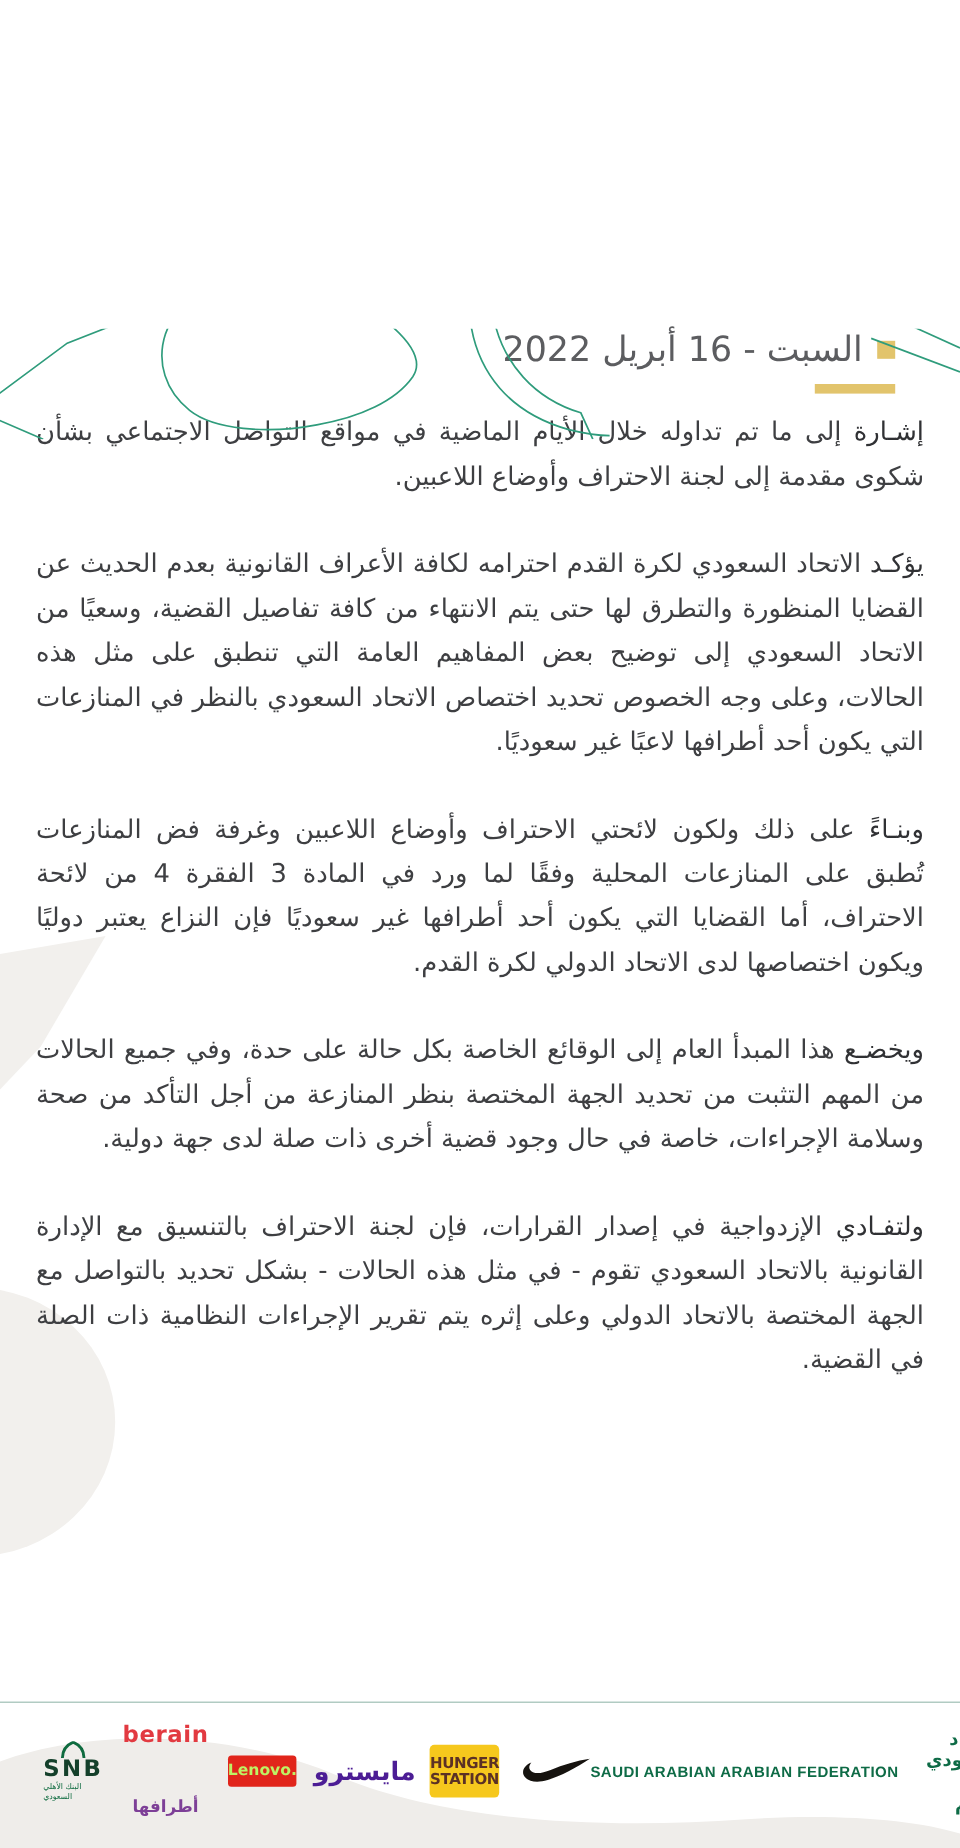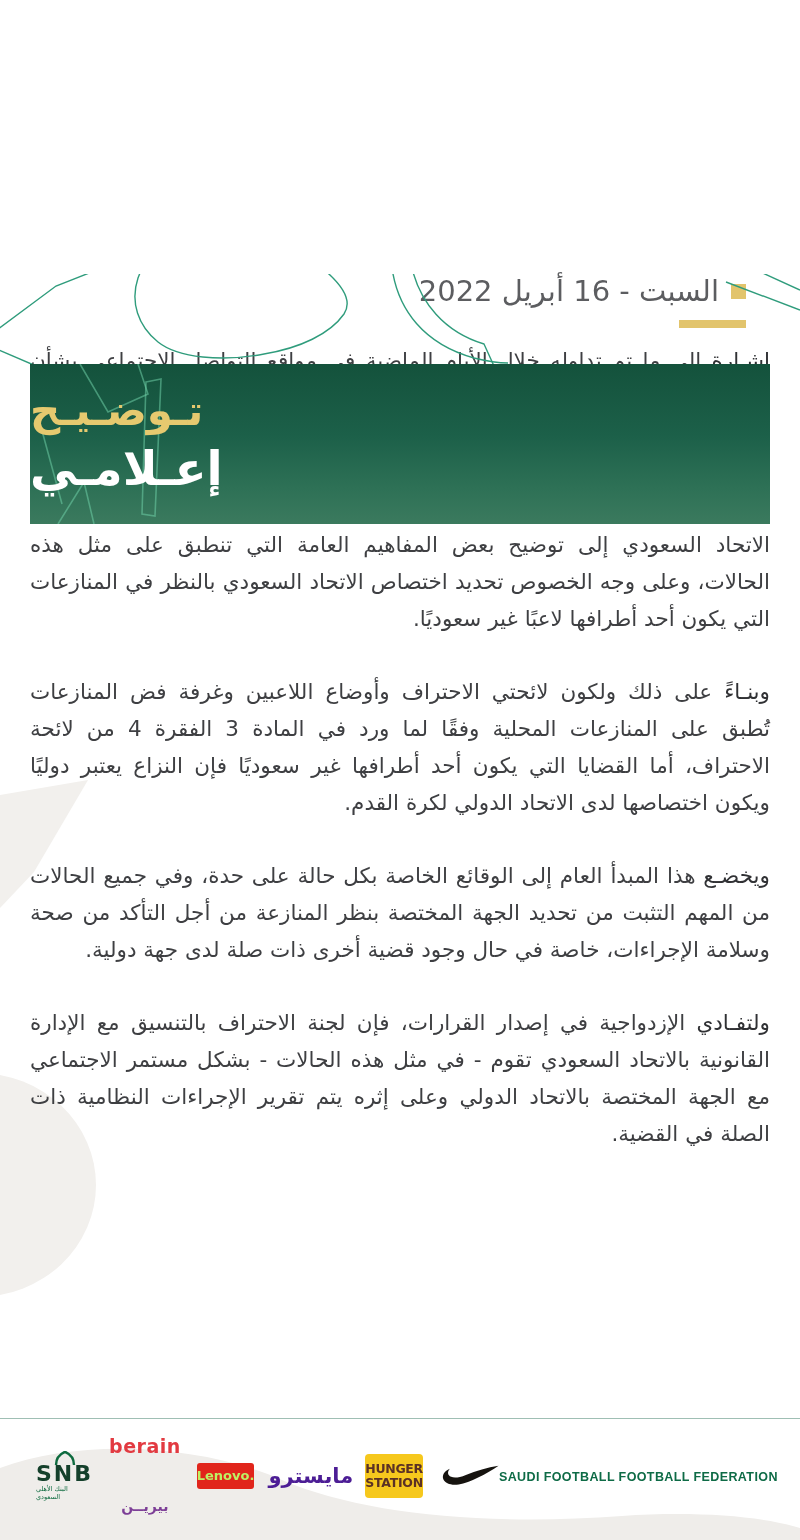"تـوضـيـح" div.banner { html: <div> <svg> <path></path> <path></path> <path></path> <path></path> </svg> <div> <div>تـوضـيـح</div> <div>إعـلامـي</div> </div> </div> -> none }
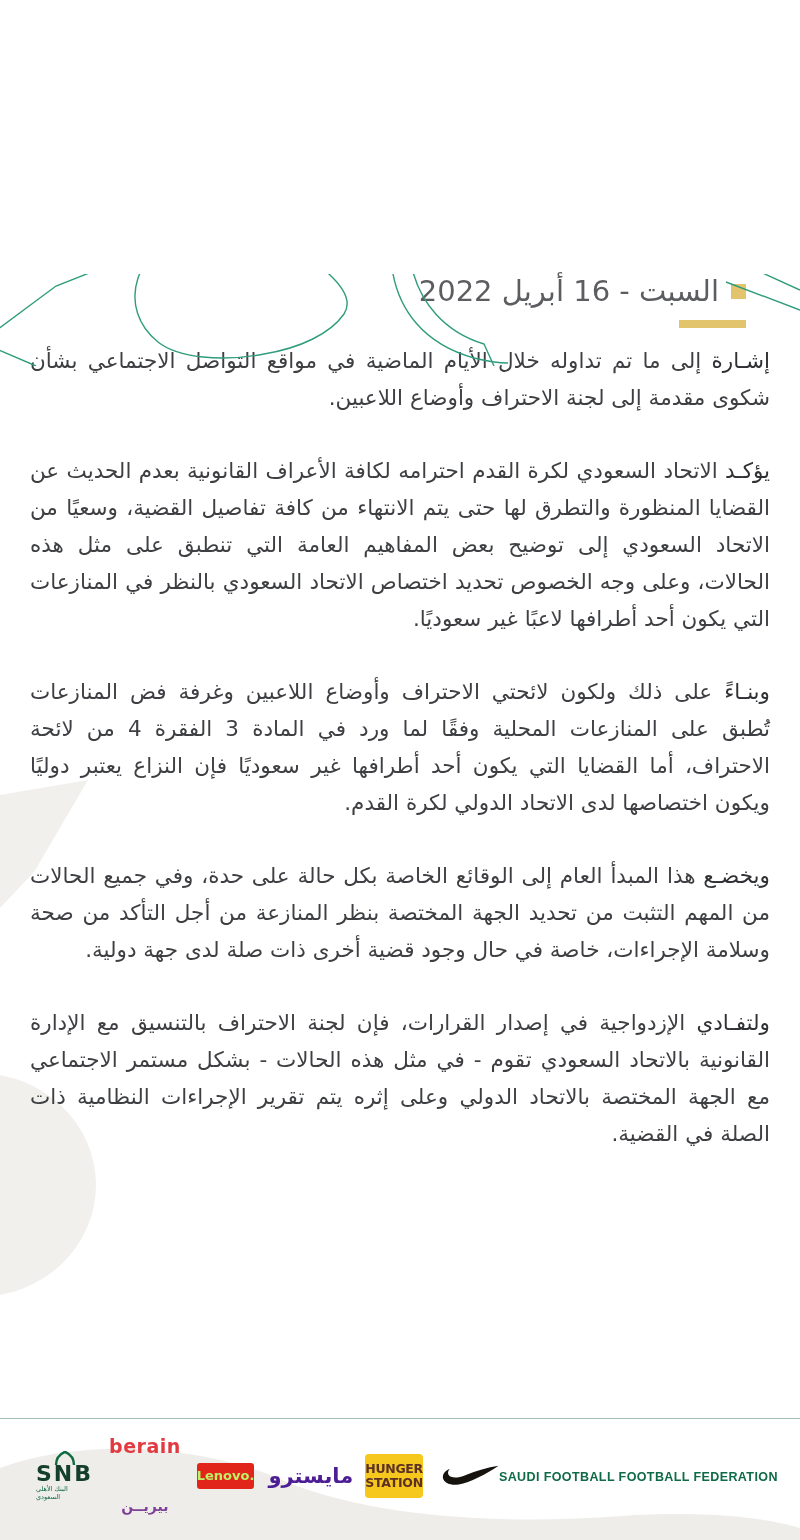"الإزدواجية في إصدار القرارات، فإن" span { text: مستمر الاجتماعي -> تحديد بالتواصل }
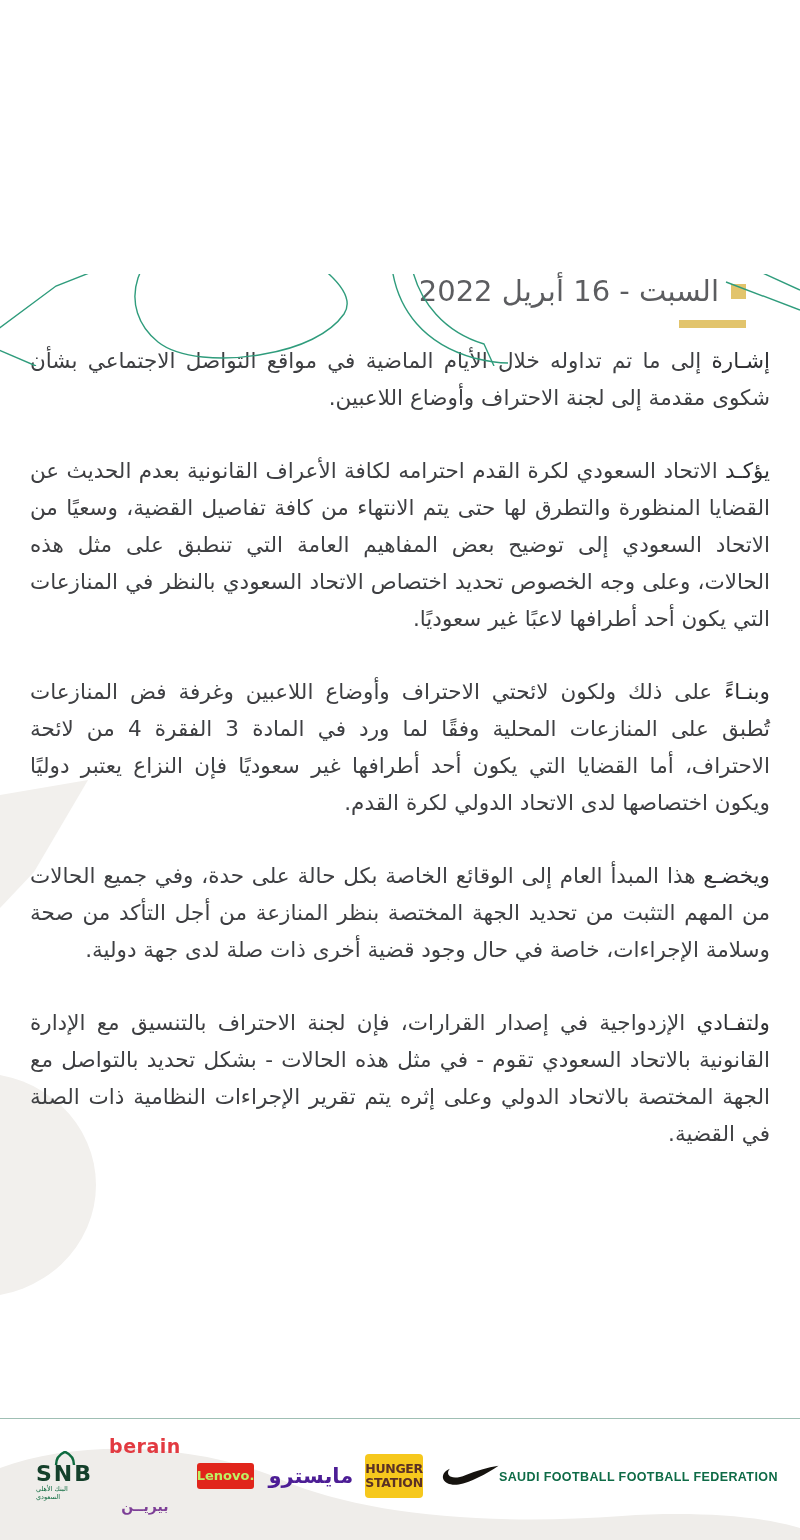"SNB" .snb-label { font-size: 22px -> 19px }
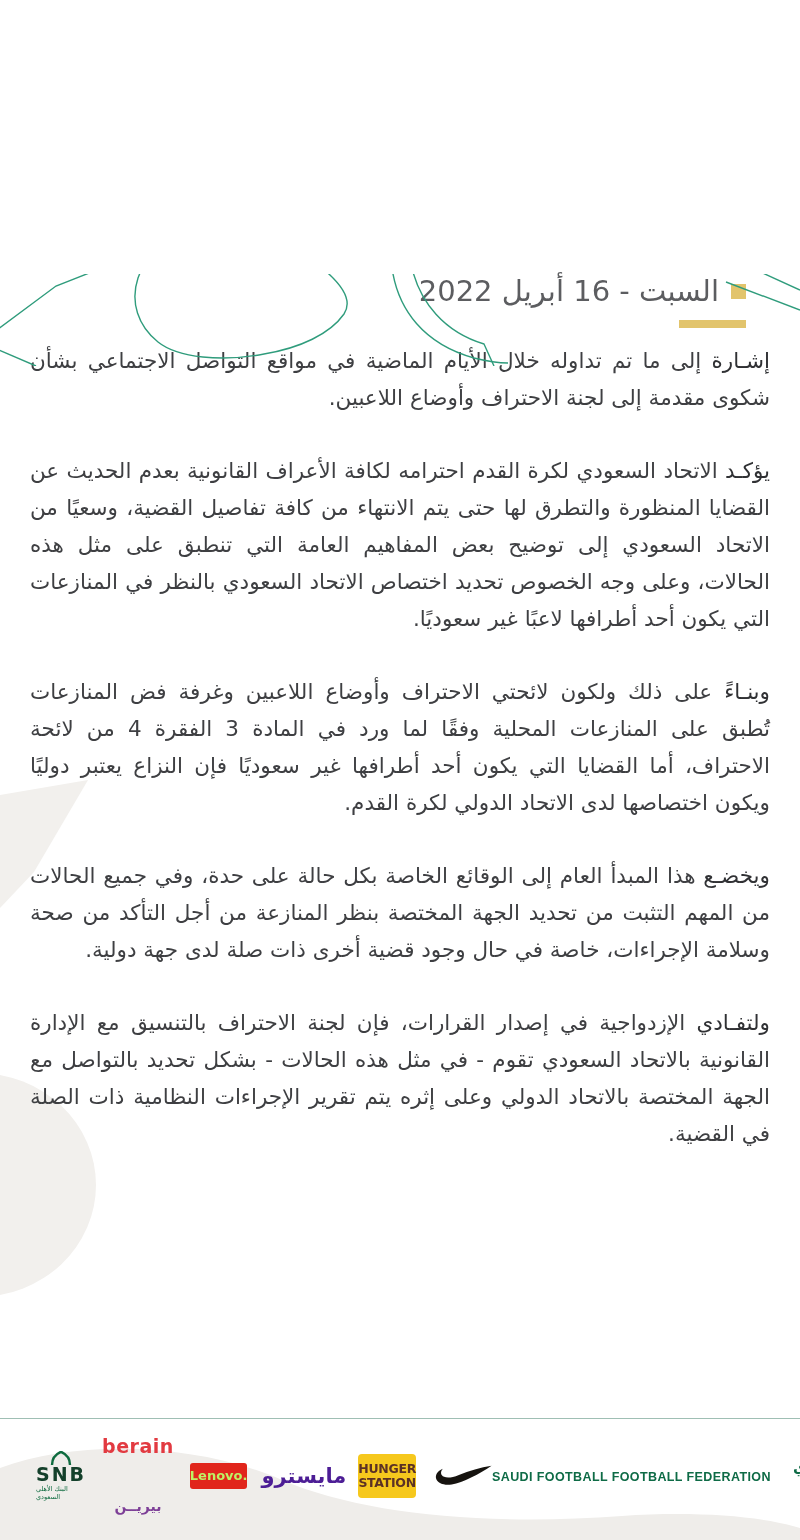"SAUDI FOOTBALL FOOTBALL FEDERATION" div.saff-en { text: FOOTBALL FOOTBALL -> ARABIAN ARABIAN }
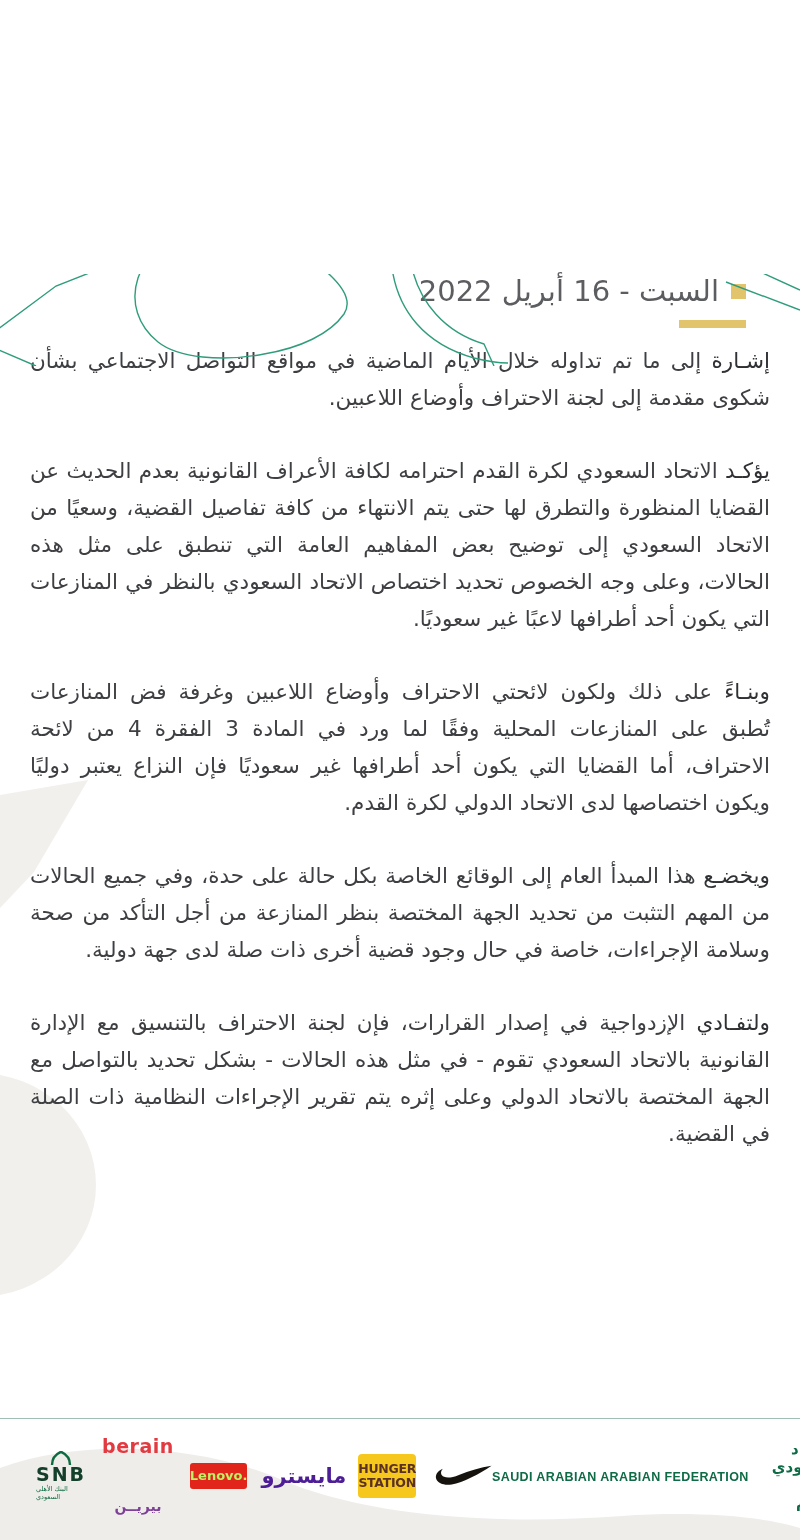"بيريــن" div.berain-sub { text: بيريــن -> أطرافها }
